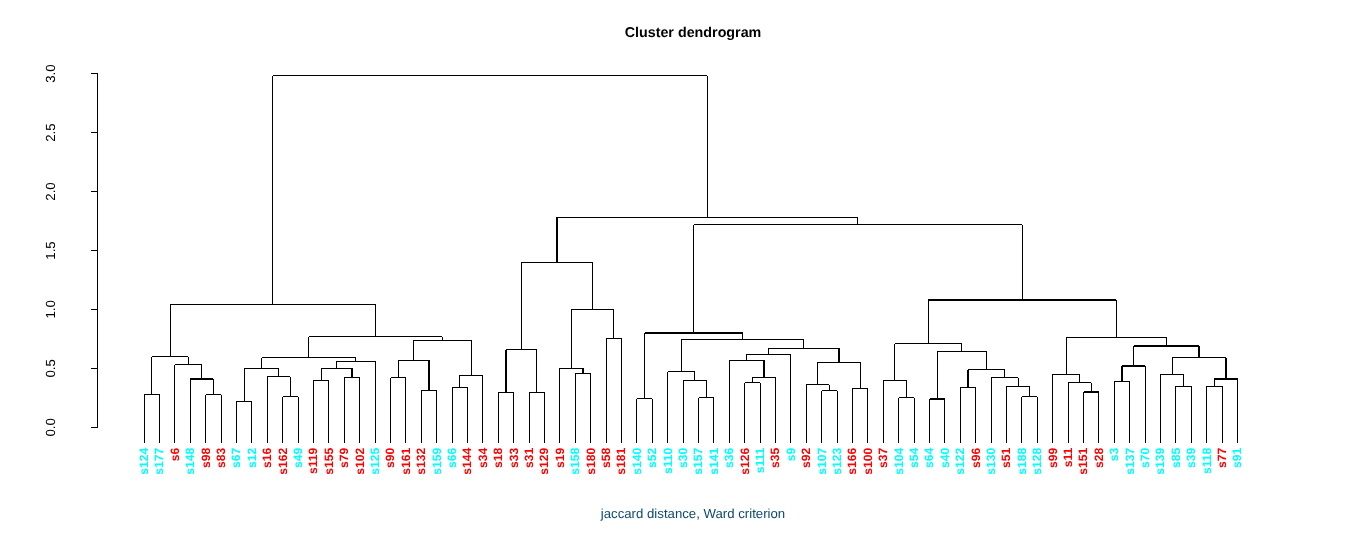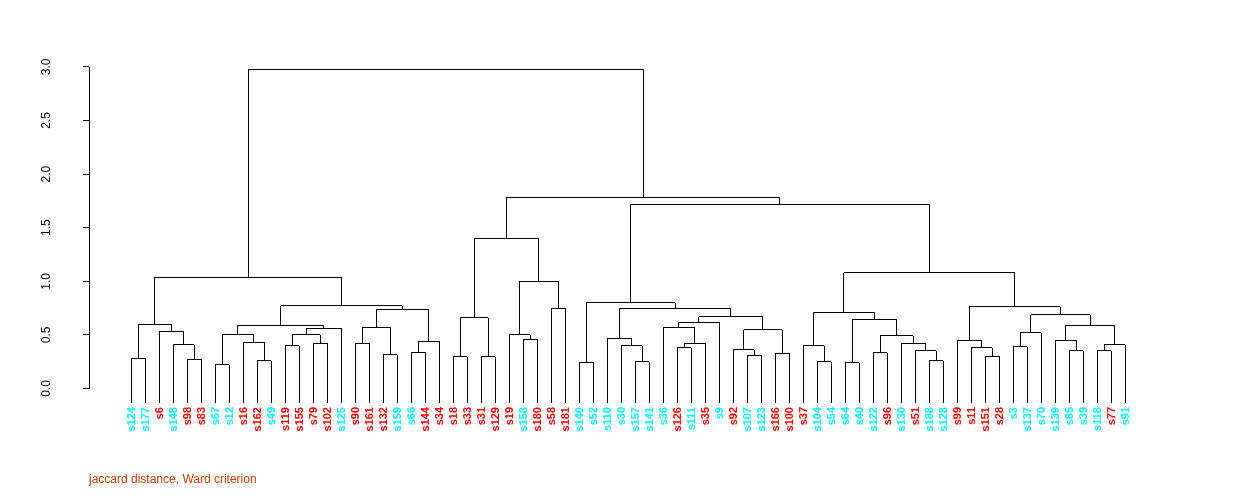"Cluster dendrogram" div { html: none -> <div>Cluster dendrogram</div> }
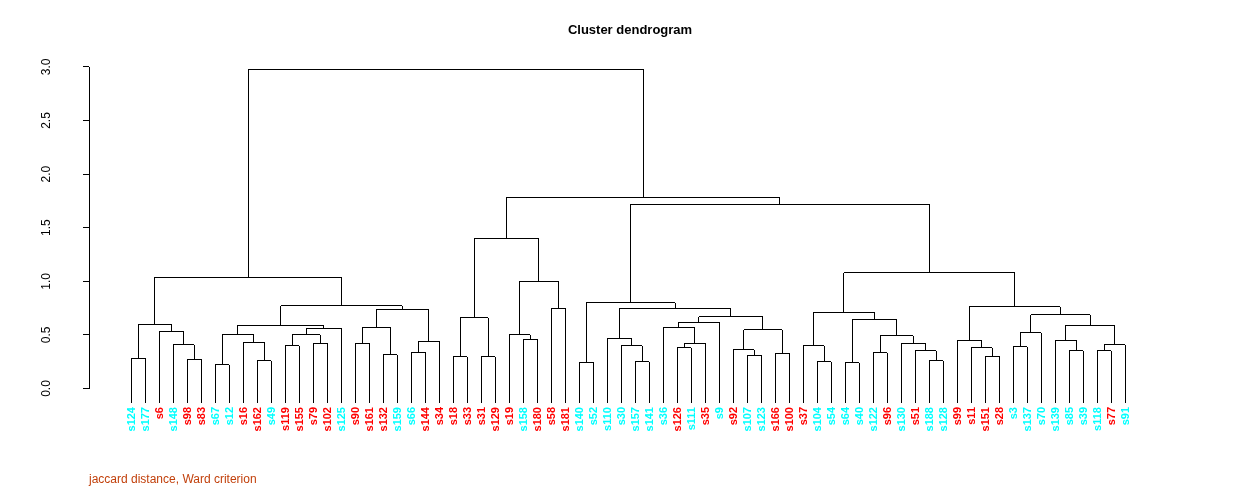"jaccard distance, Ward criterion" #plot-subtitle { color: #c2410c -> #0c4a6e; margin-top: 12px -> none; text-align: left -> center }
